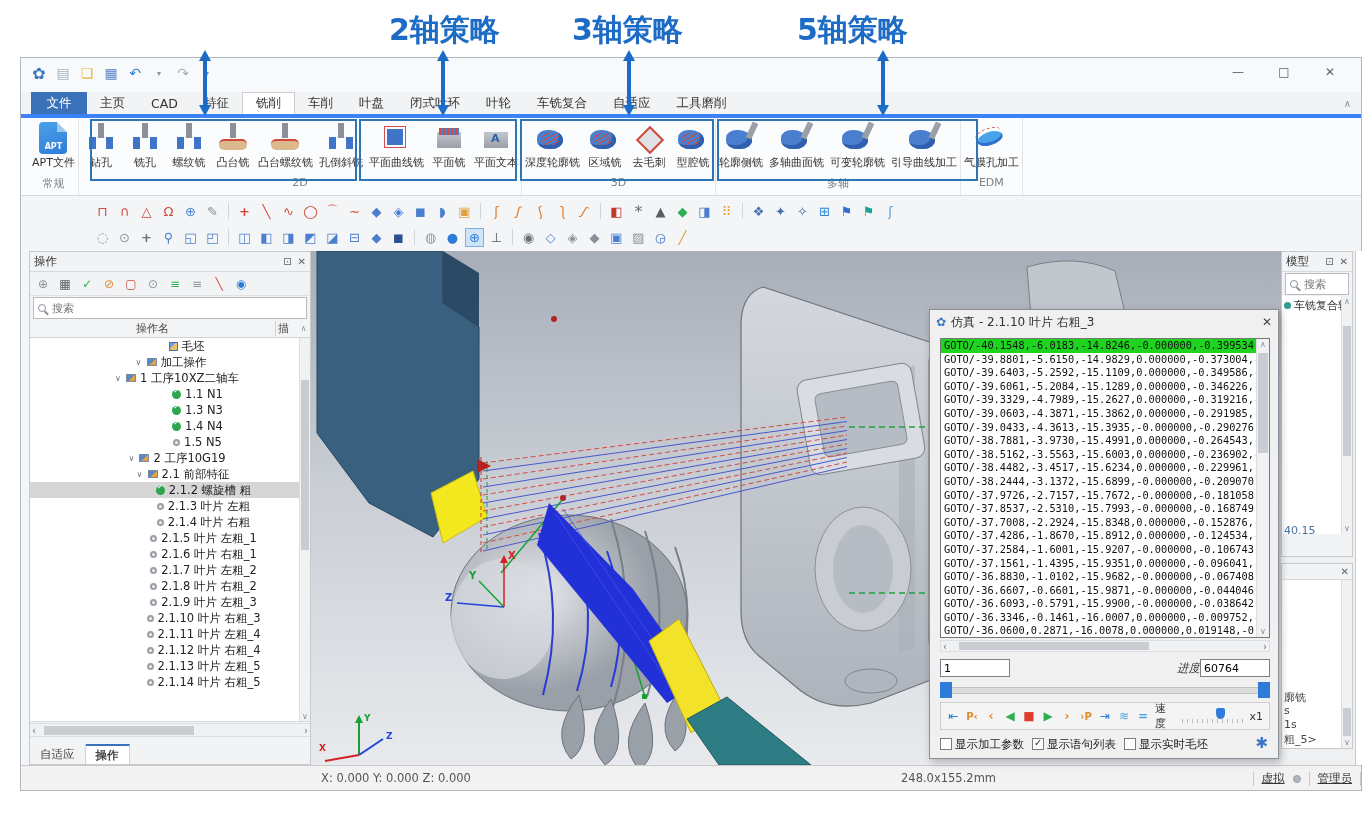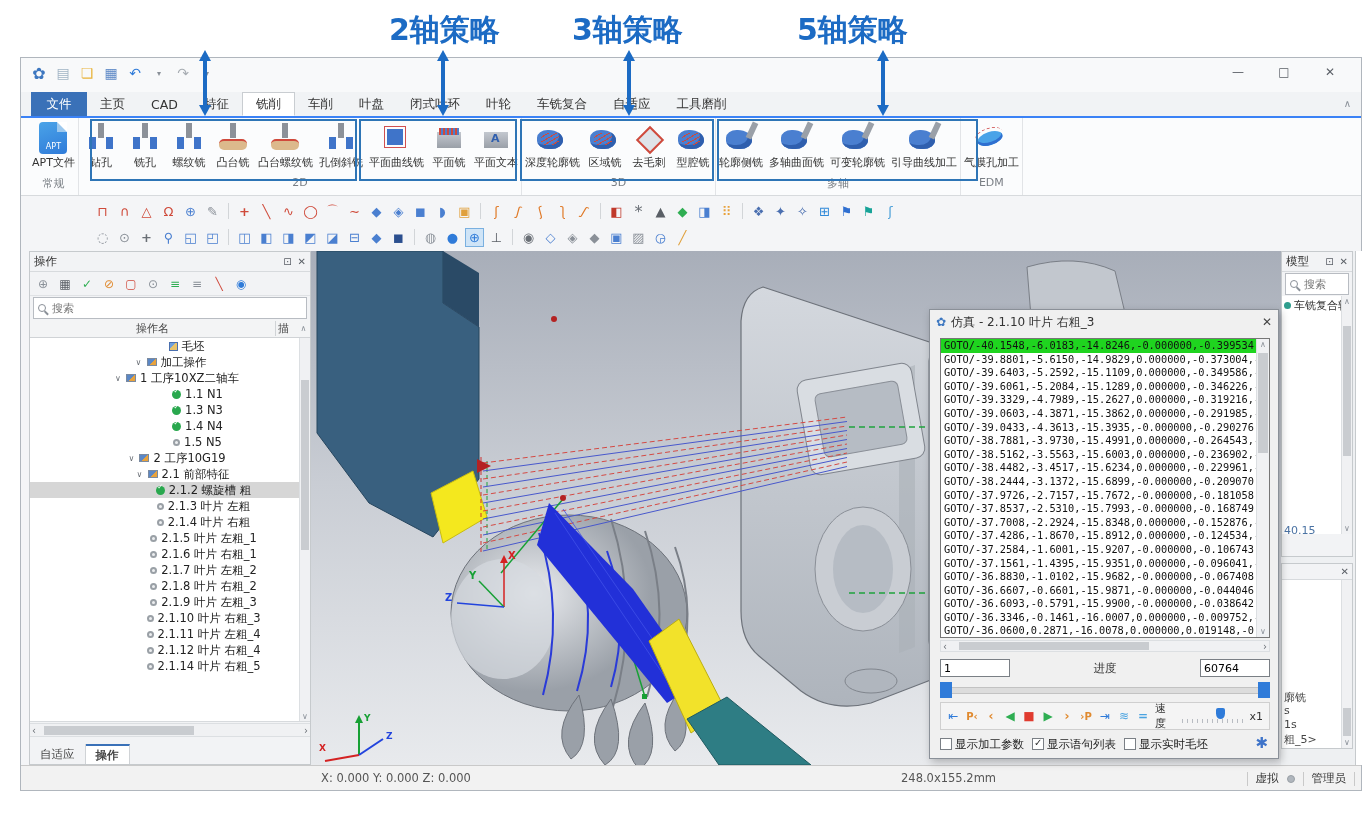"文件" #tabbar { border-bottom: 2px solid #3b82f6 -> 4px solid #3b82f6 }
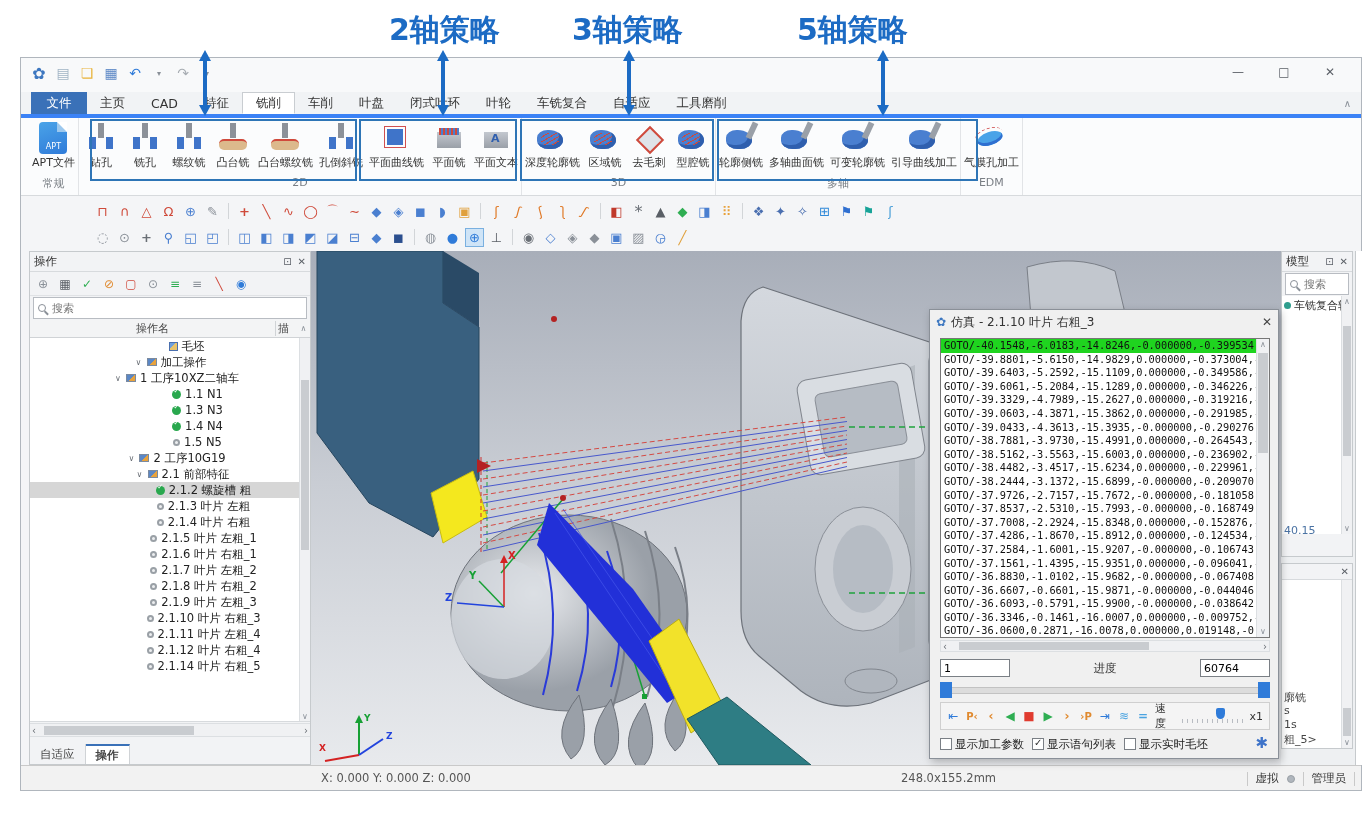"APT" .ribadge { font-weight: normal -> bold }
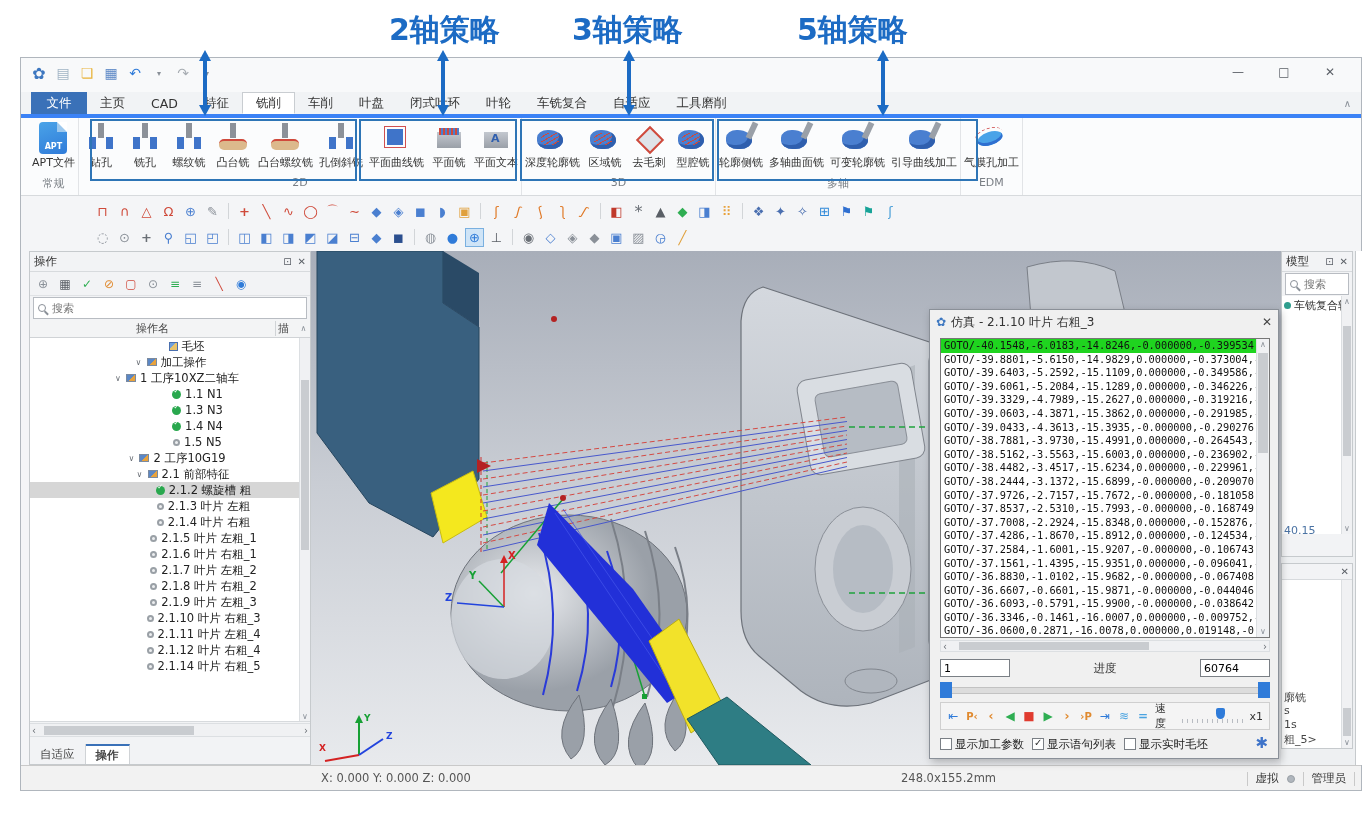"2.1.13 叶片 左粗_5" div.trow { html: none -> <div> <span></span> <span></span> <span></span> <span>2.1.13 叶片 左粗_5</span> </div> }
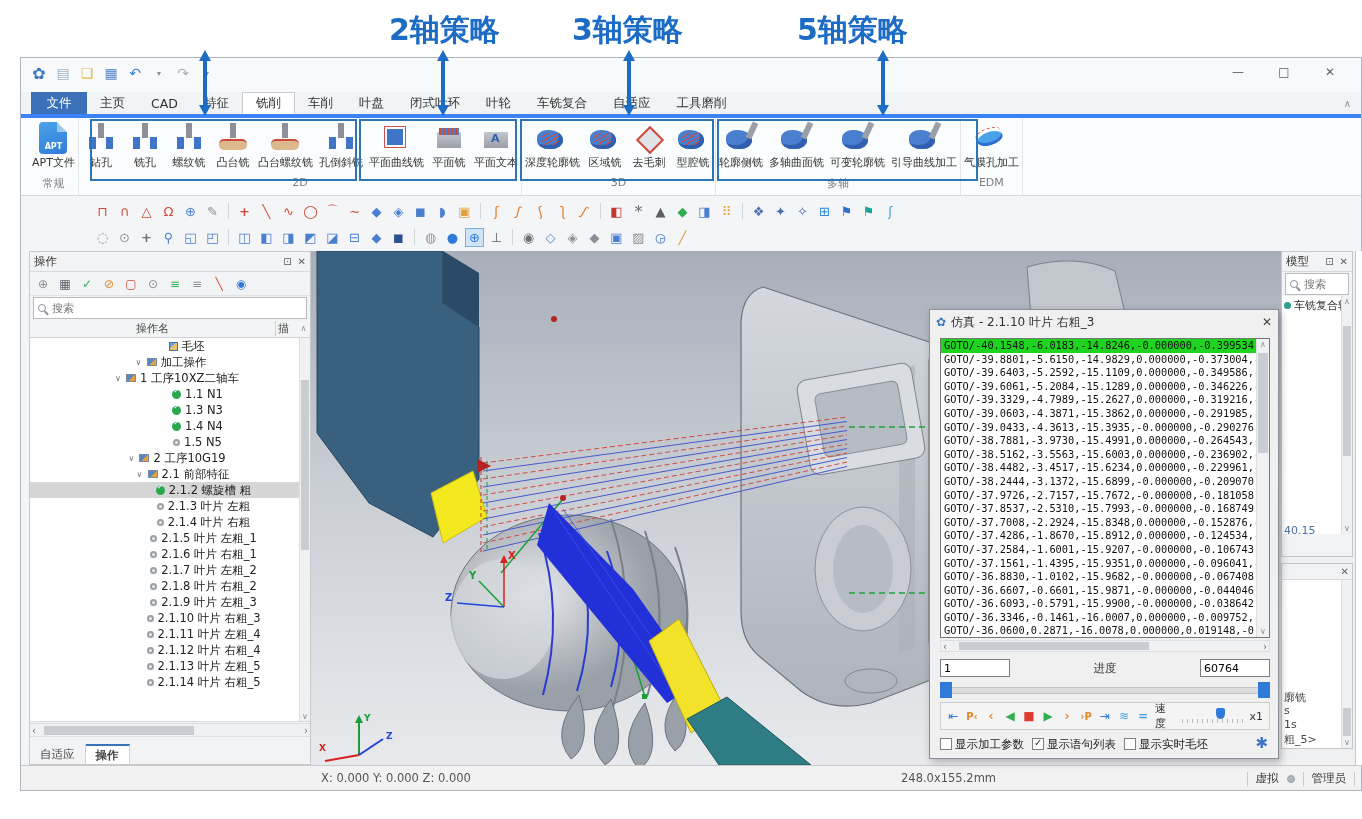"进度" #plabel { font-style: none -> italic; text-align: center -> right }
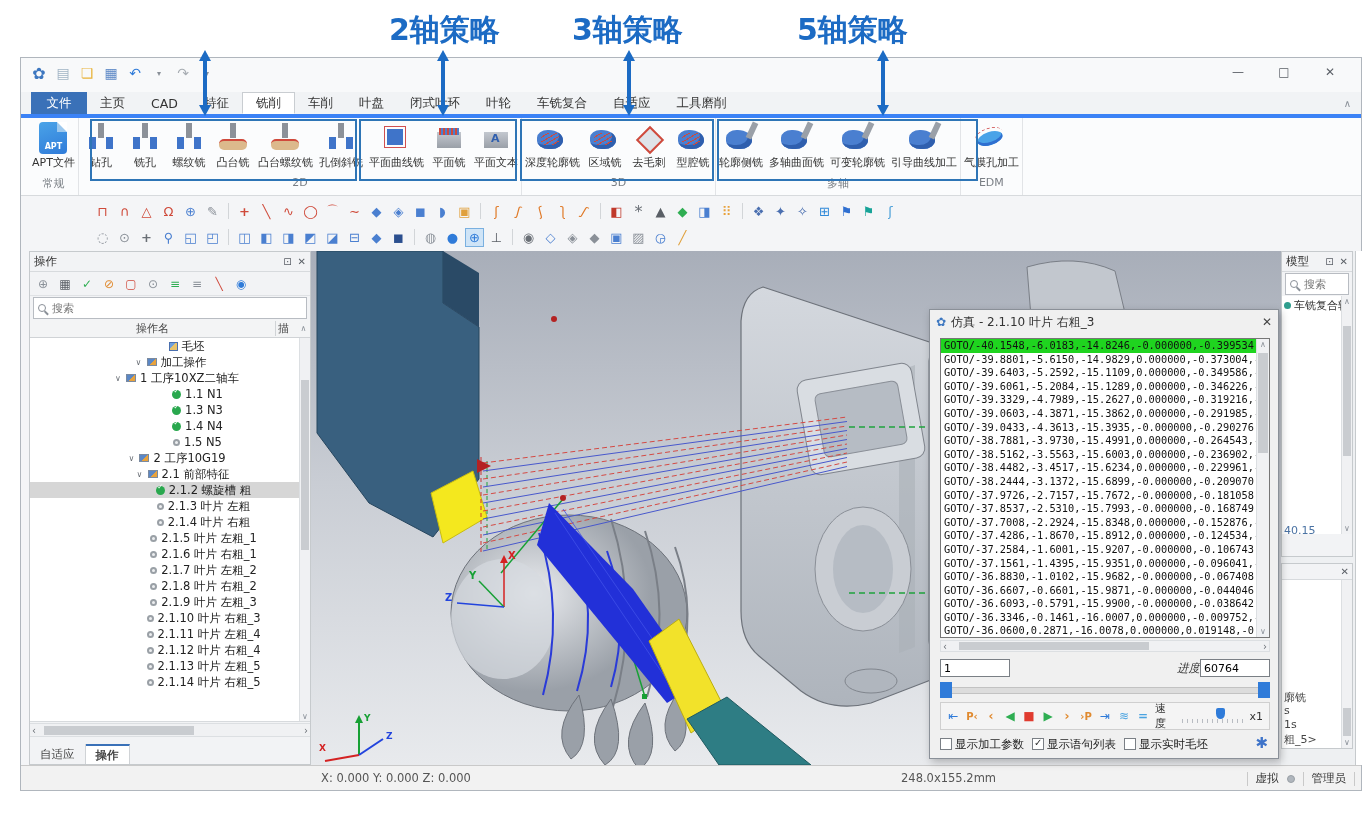"虚拟" #sbright { right: 6px -> 0; text-decoration: none -> underline }
